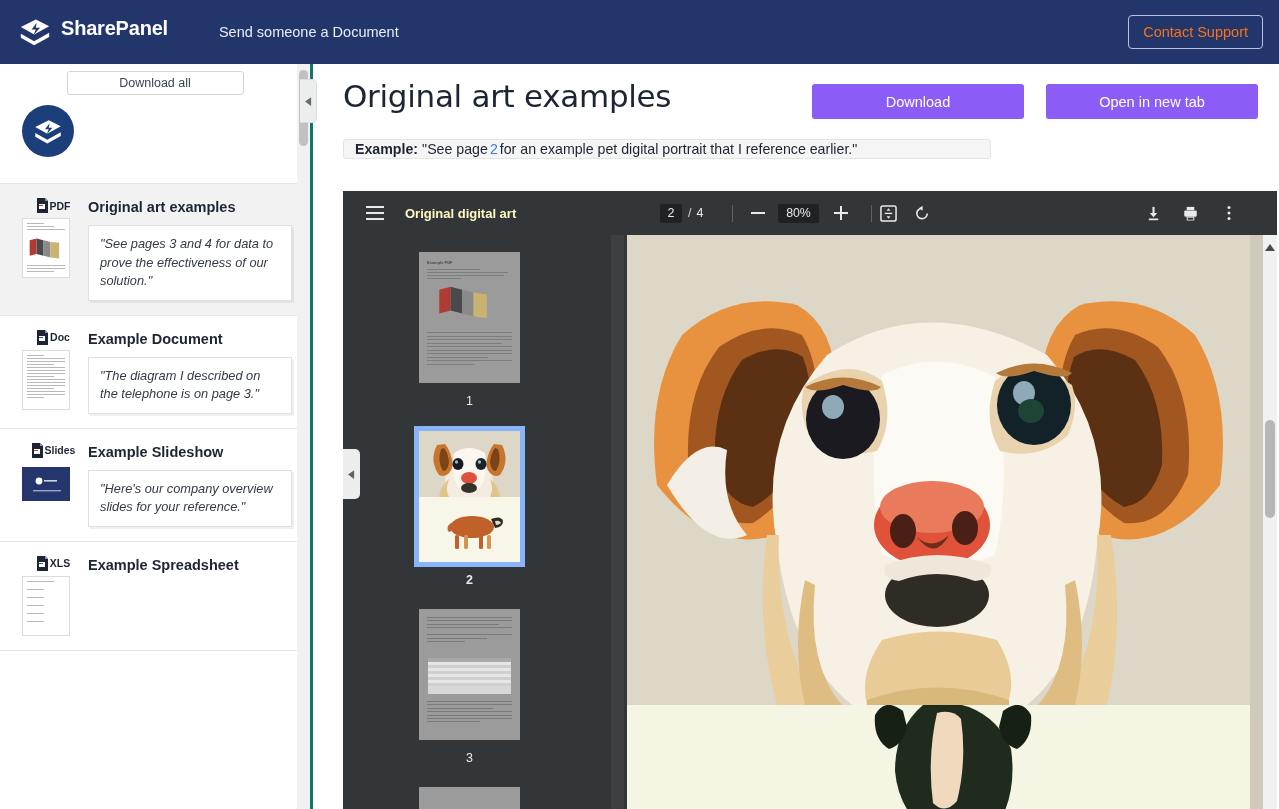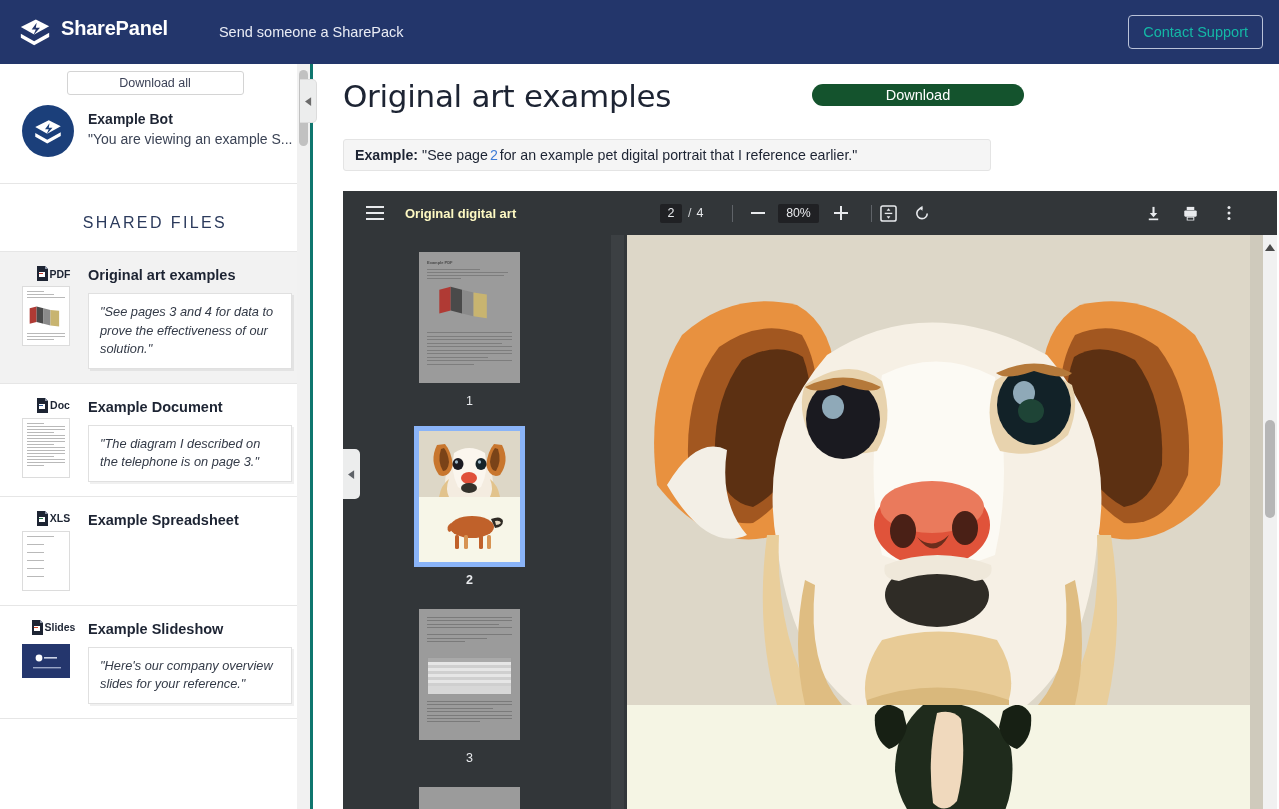"Send someone a SharePack" span { text: SharePack -> Document }
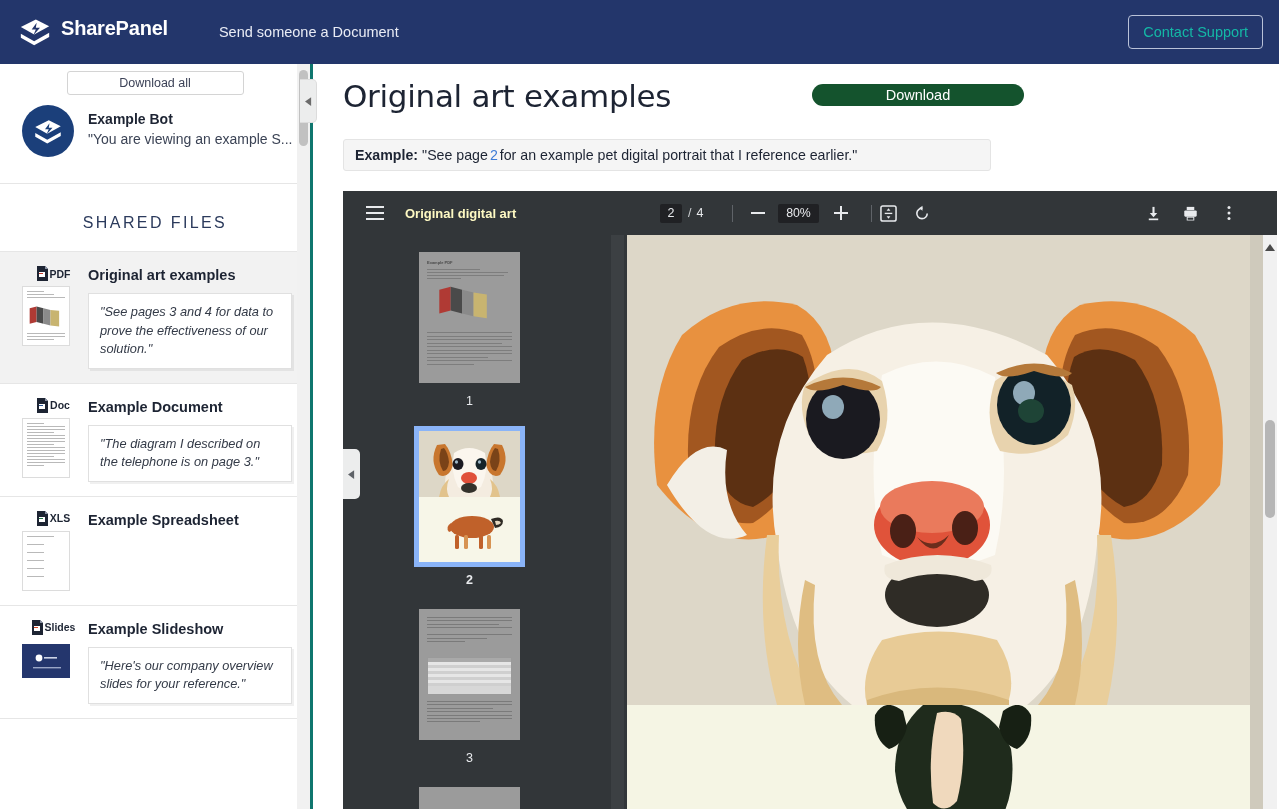"Contact Support" #contact-support { color: #14b8a6 -> #f97316 }
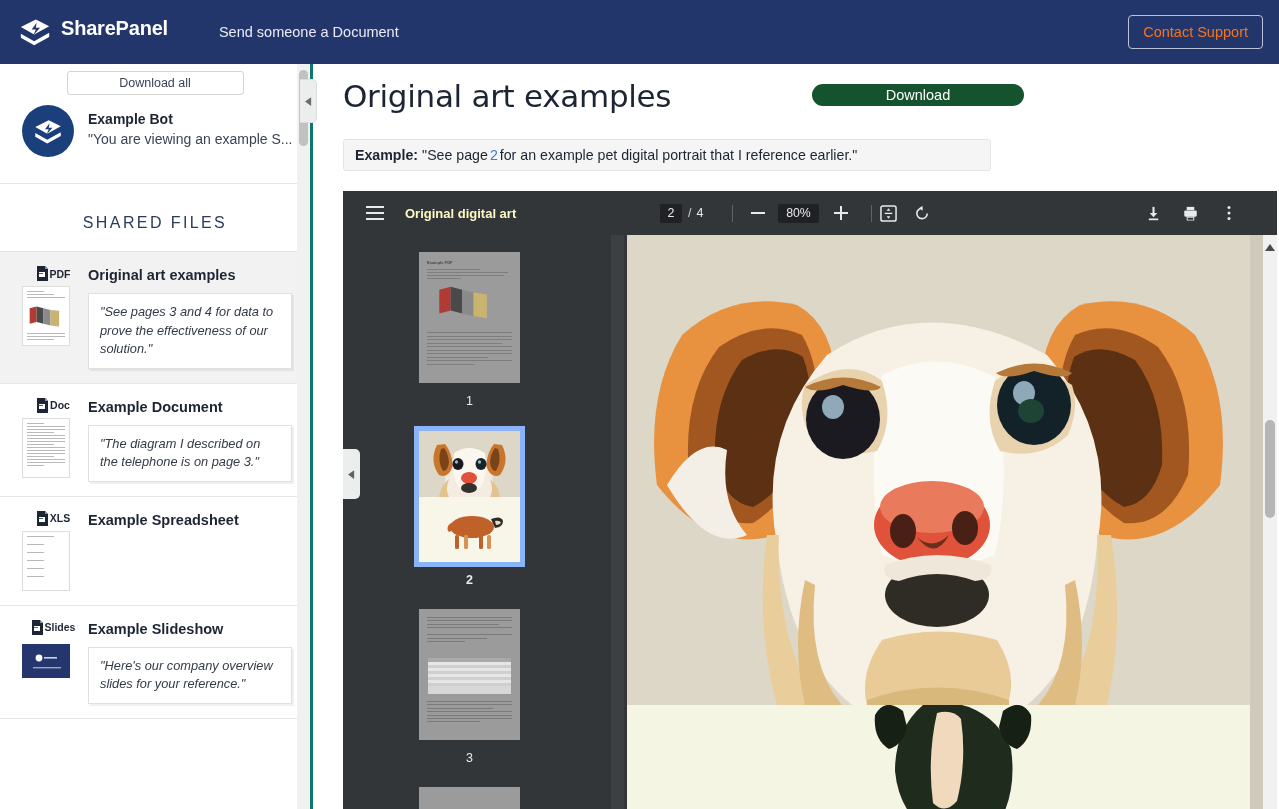"Download" .blue-btn { background: #14532d -> #8b5cf6; border-radius: 14px -> 3px; height: 22px -> 35px }
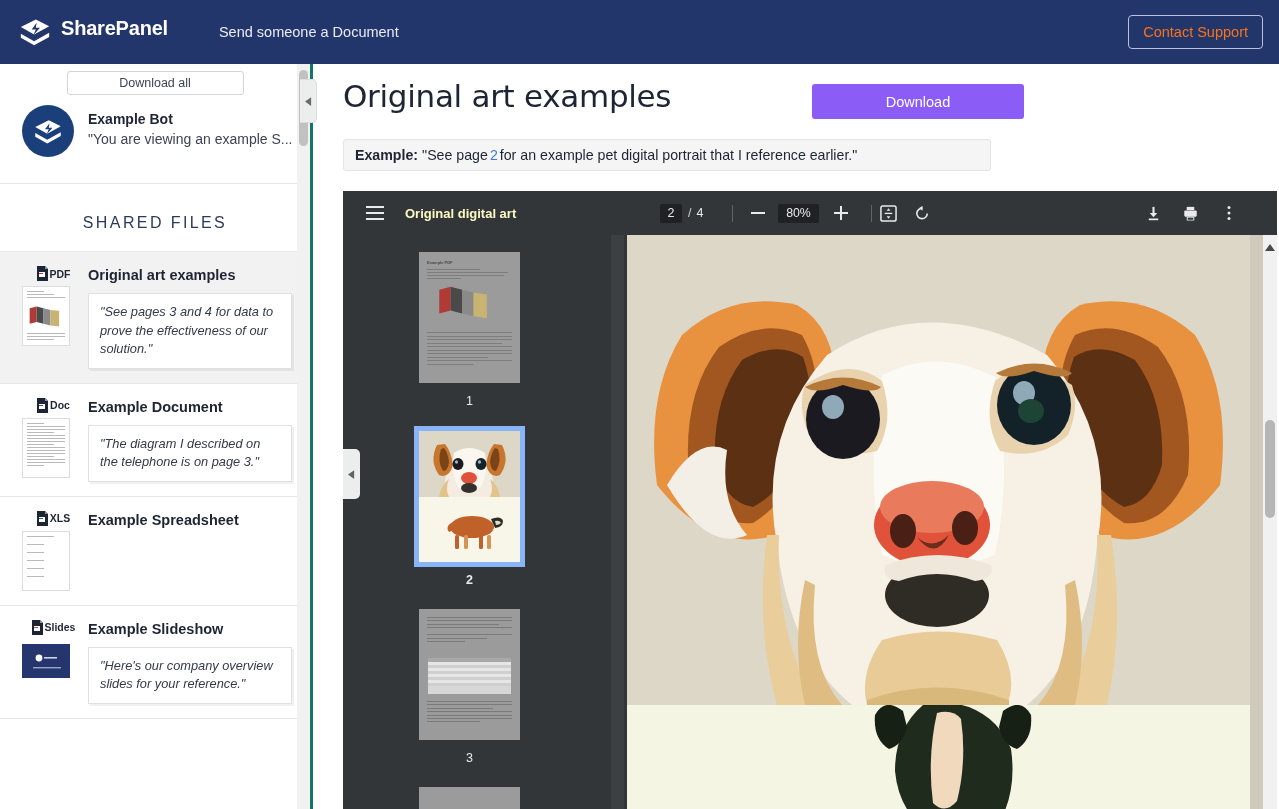"Open in new tab" button.blue-btn { html: none -> <button>Open in new tab</button> }
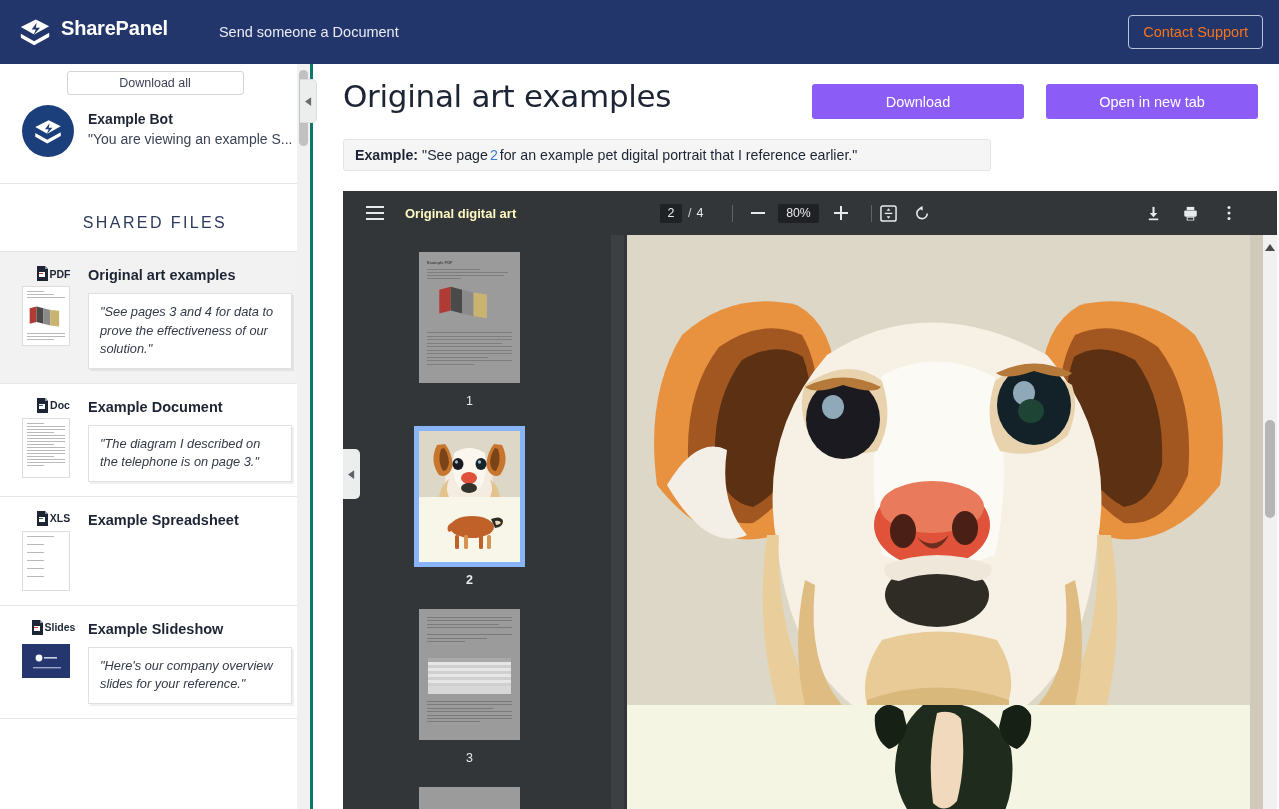"Example Bot" div { html: <div> <div>Example Bot</div> <div>"You are viewing an example S...</div> </div> -> none }
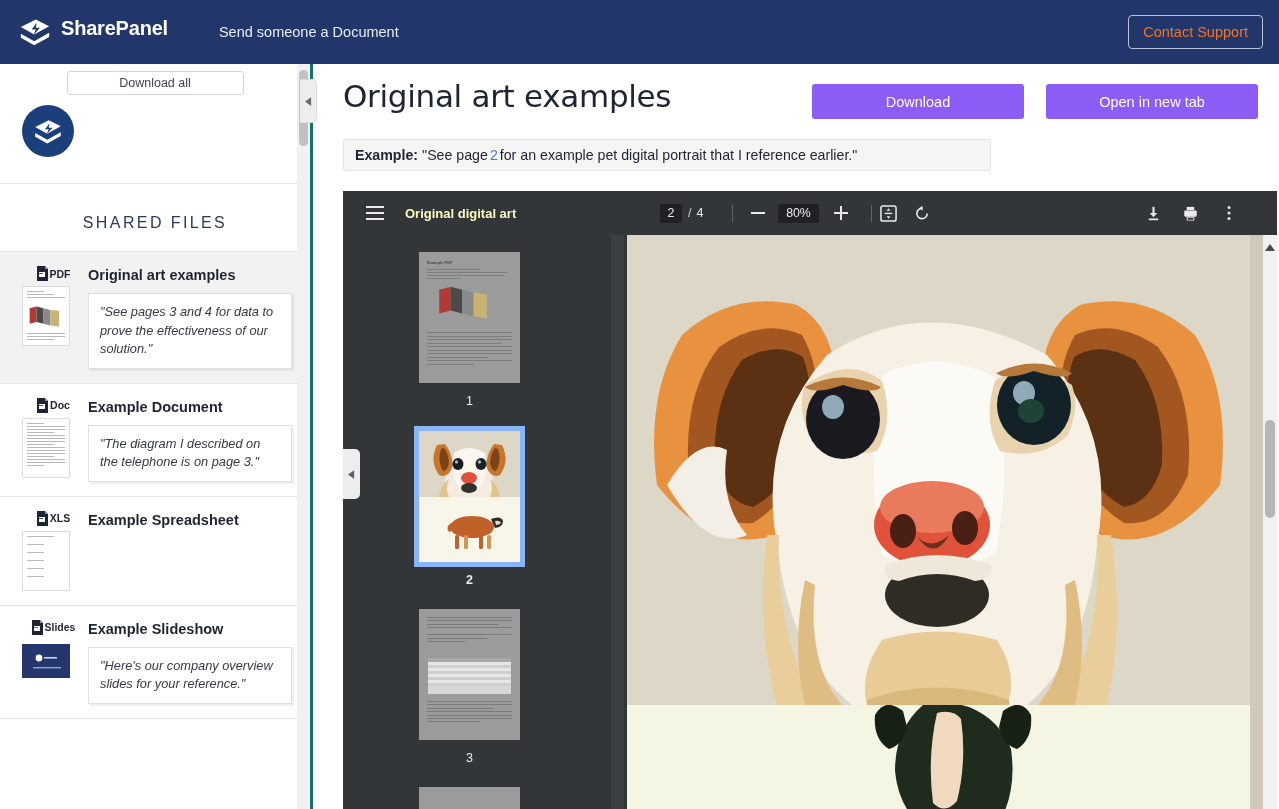"Example:" #example-bar { height: 32px -> 20px }
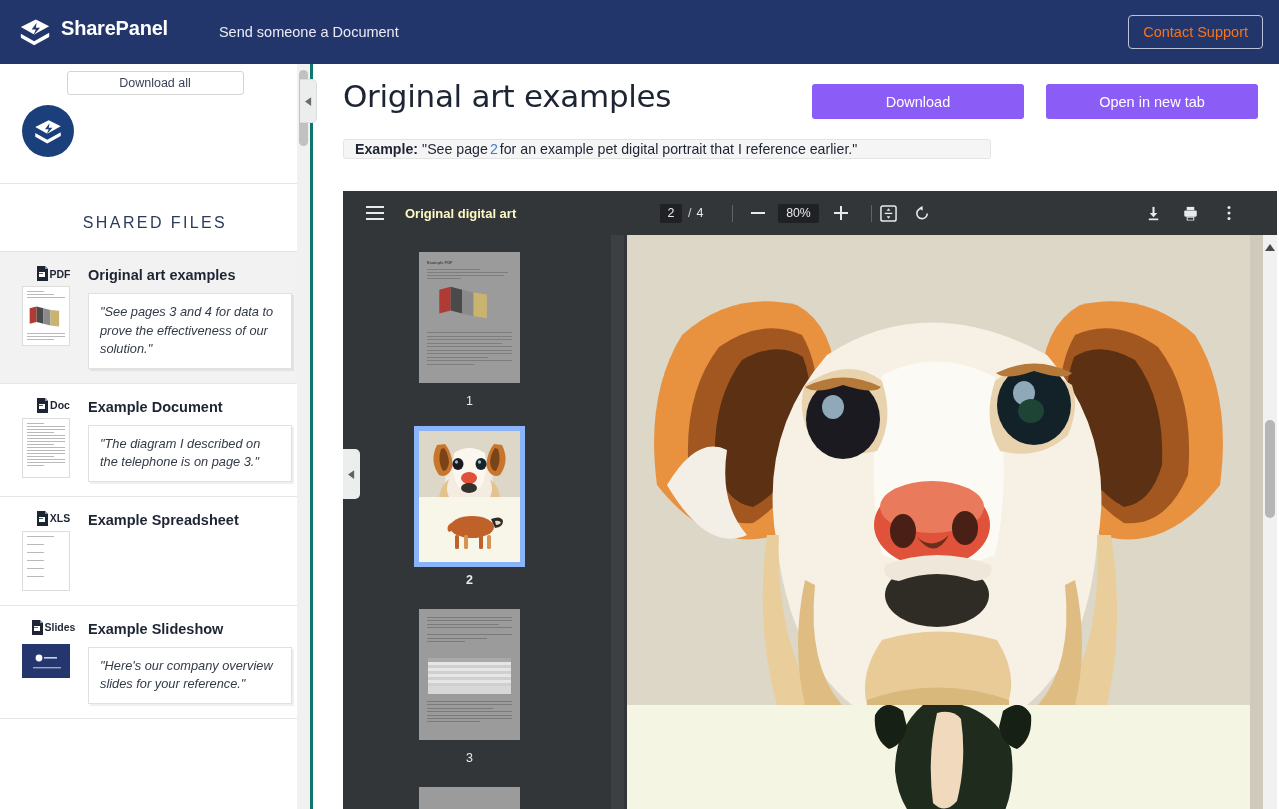"SHARED FILES" div.section-head { html: <div>SHARED FILES</div> -> none }
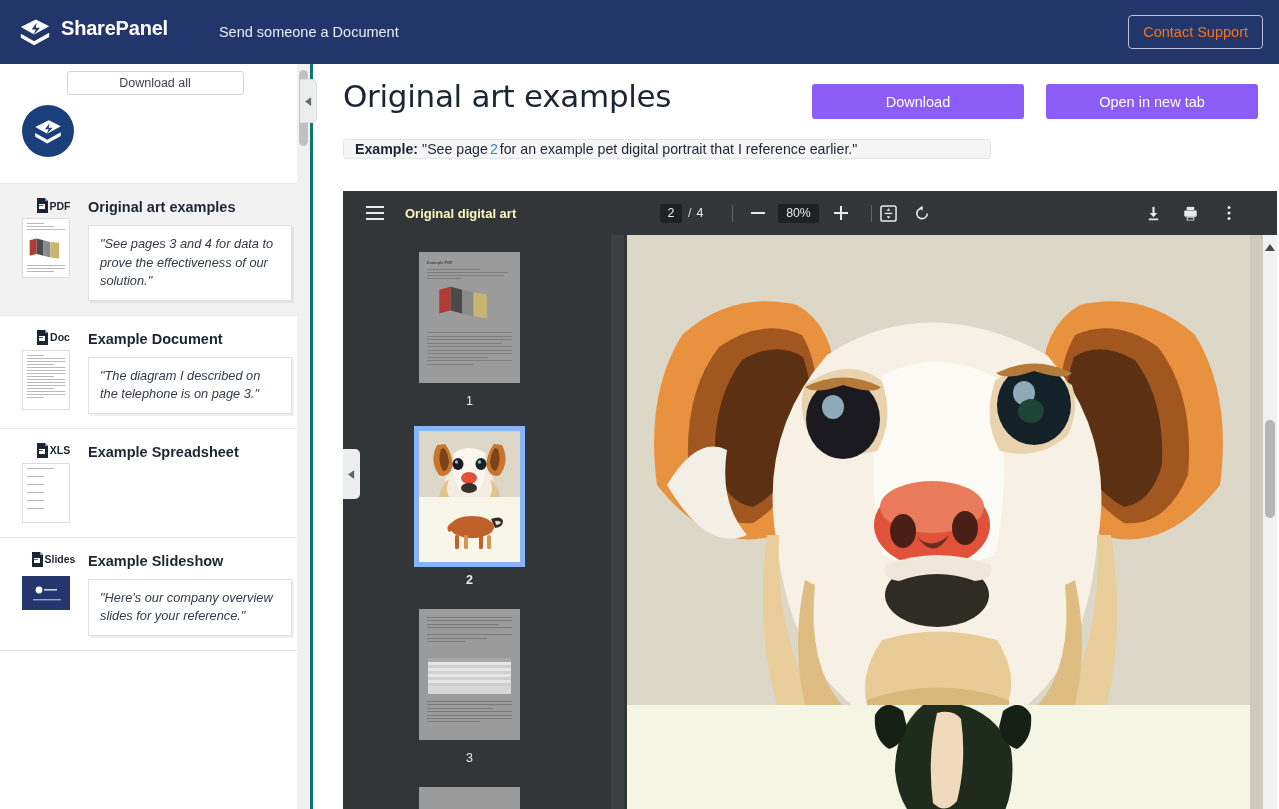"XLS" div.file-row { order: before "Slides" -> after "Slides" }
